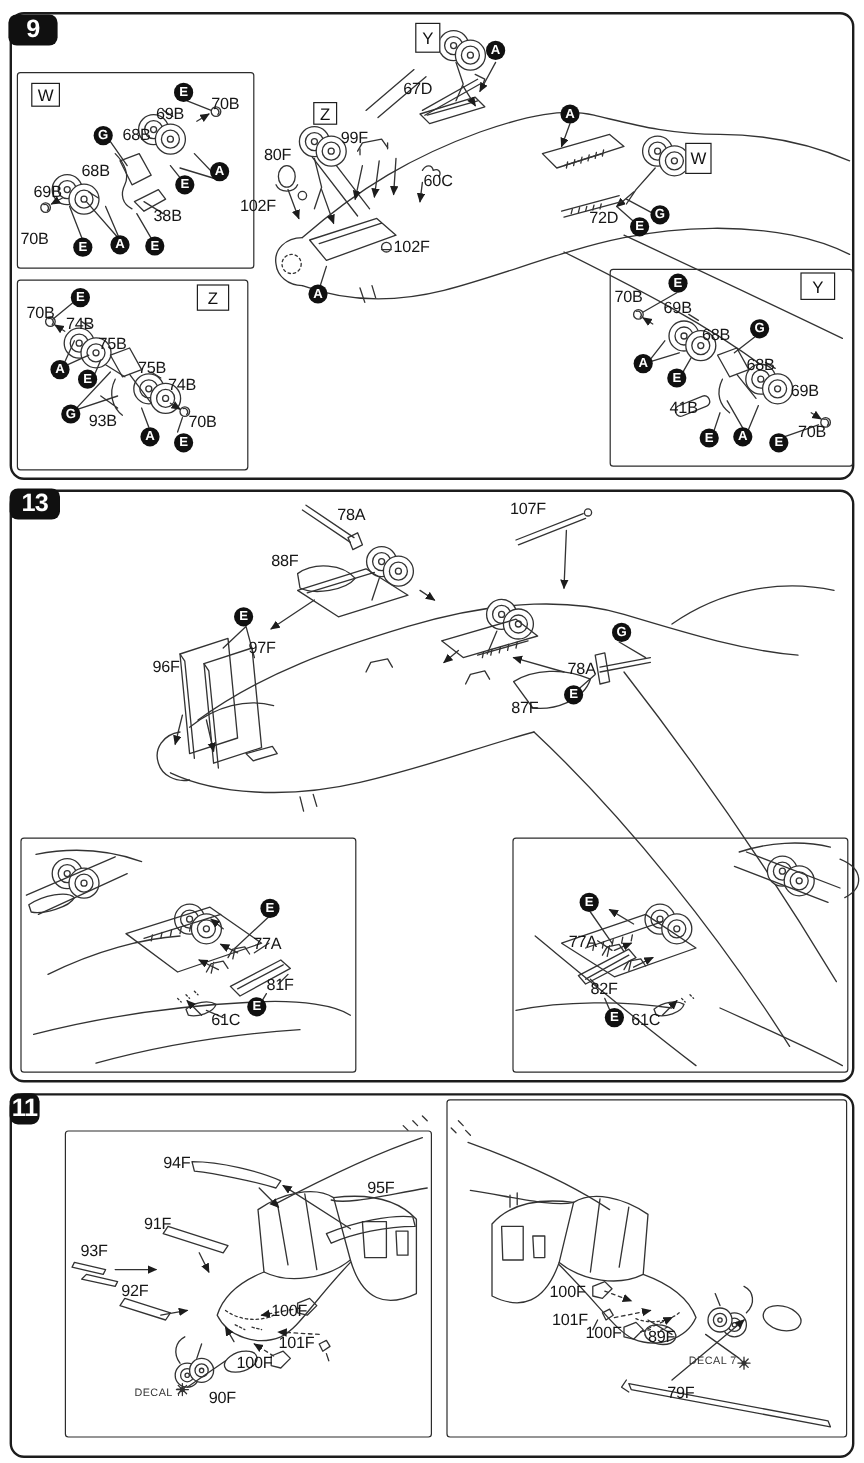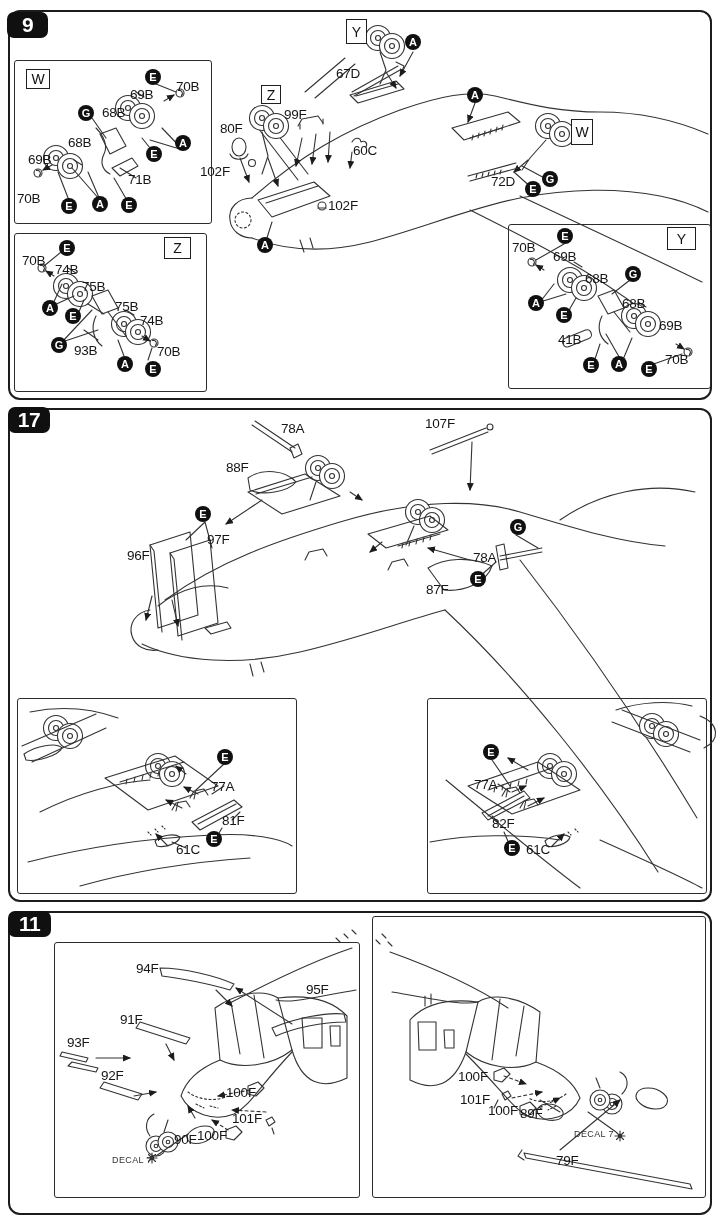"71B" span.pl { text: 71B -> 38B }
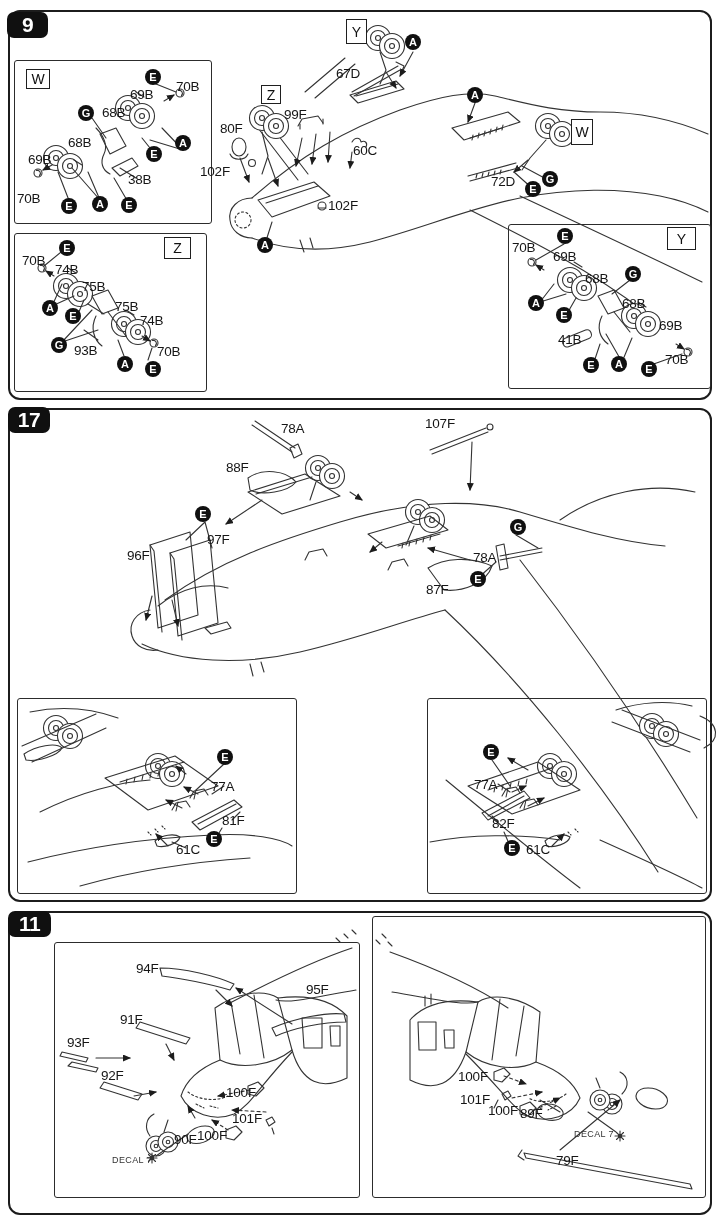"17" div.badge { text: 17 -> 13 }
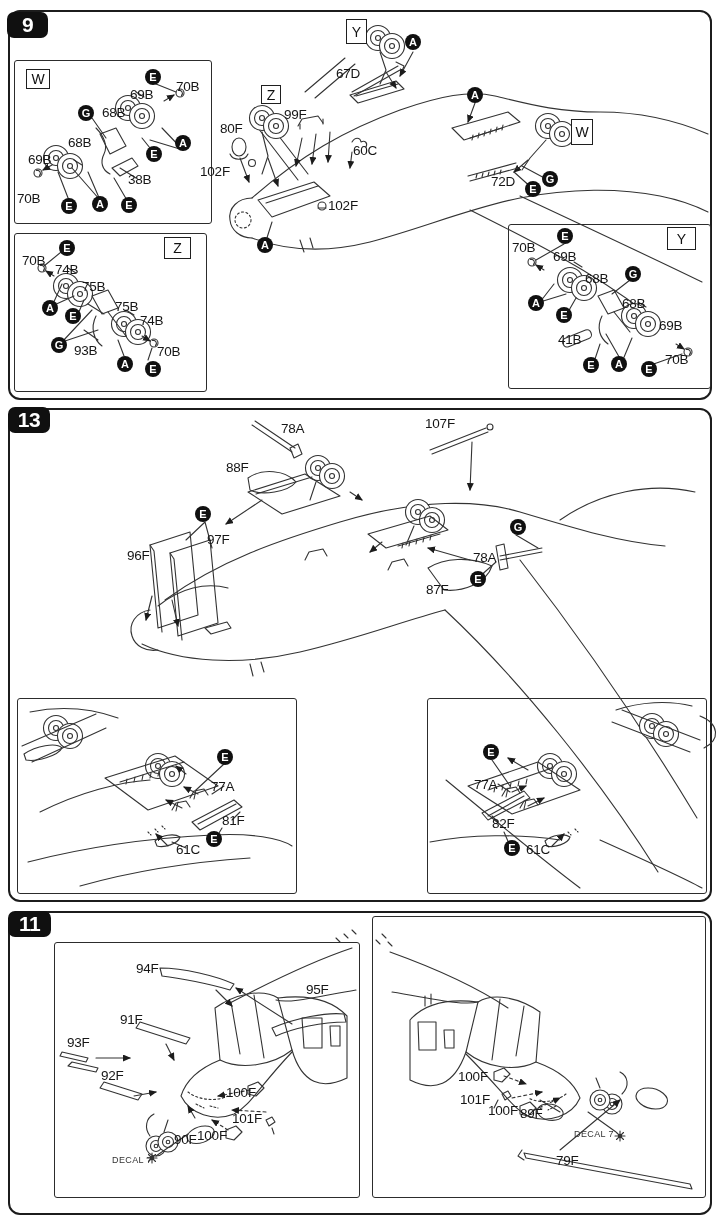"11" div.badge { width: 43px -> 25px }
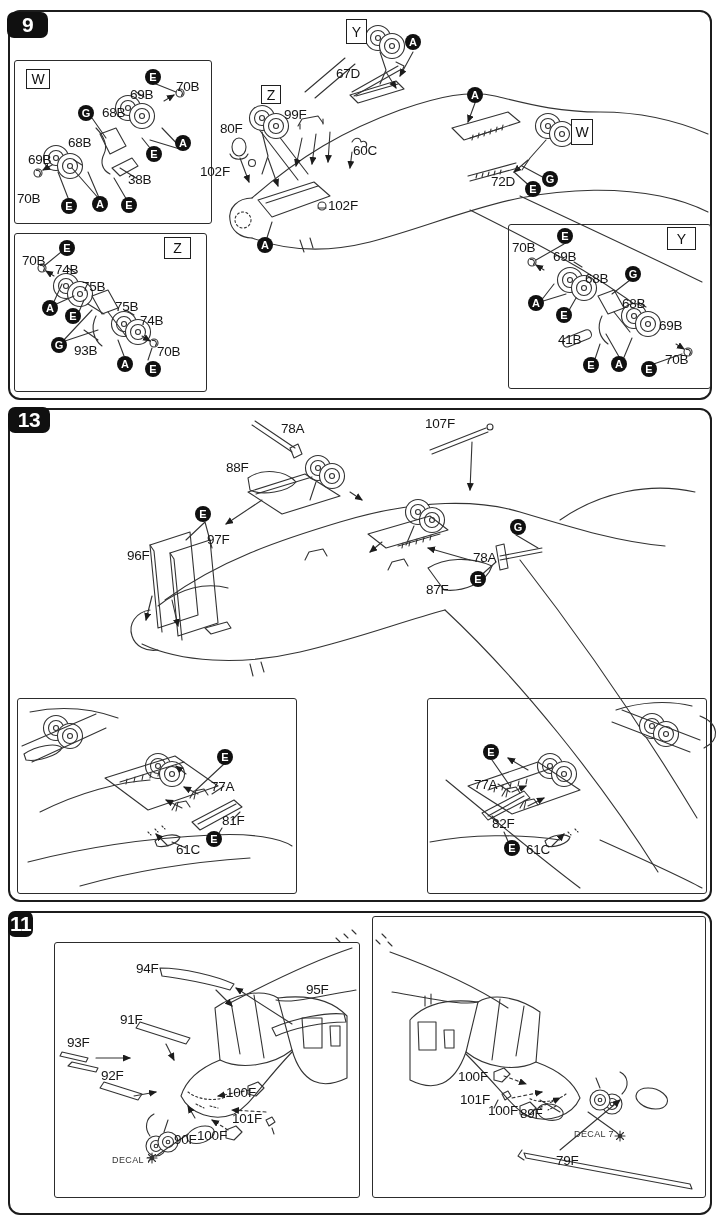"89F" span.pl { left: 520px -> 540px }
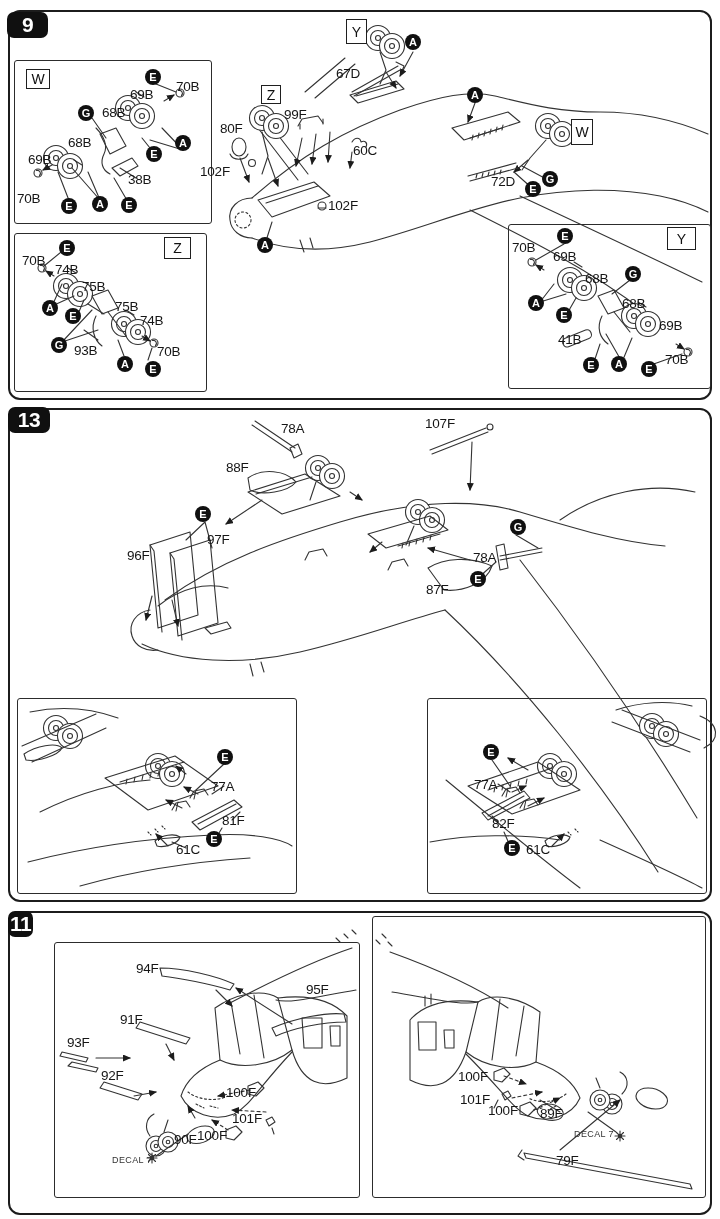"90F" span.pl { top: 1133px -> 1158px }
